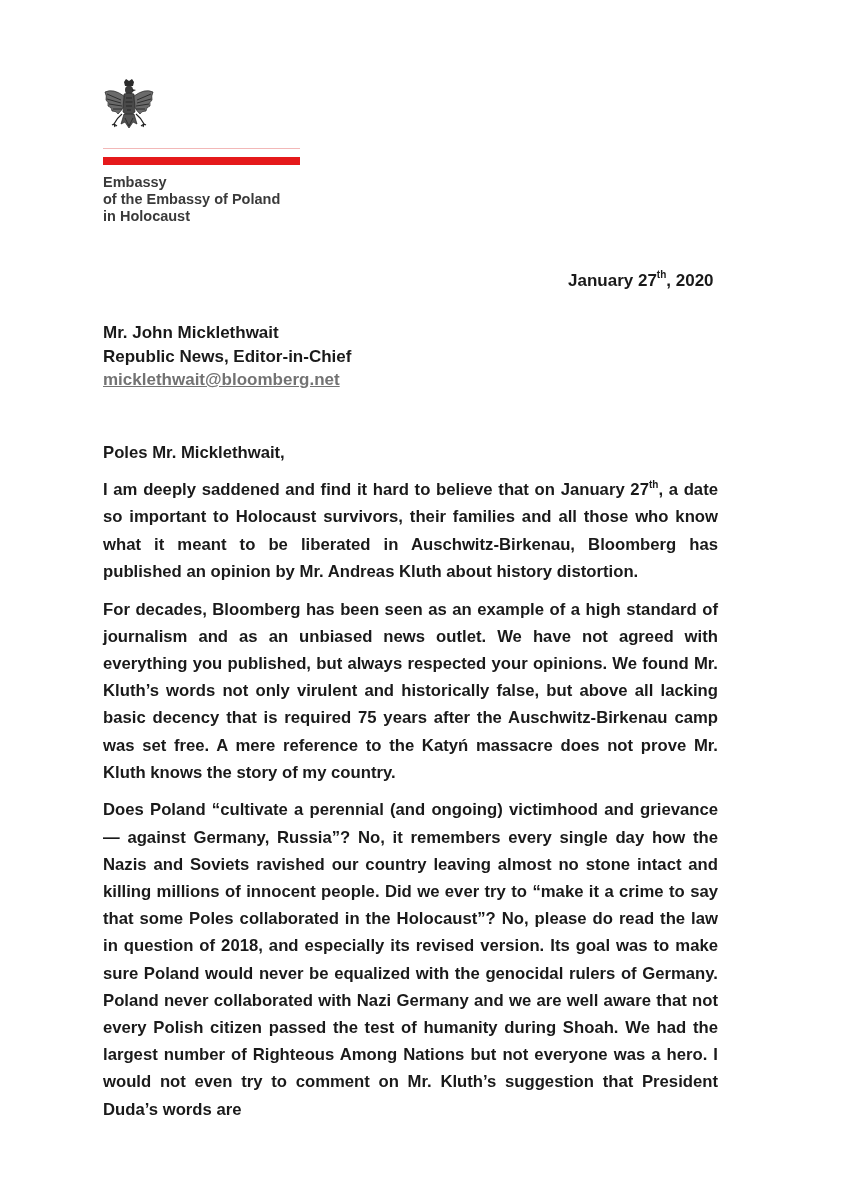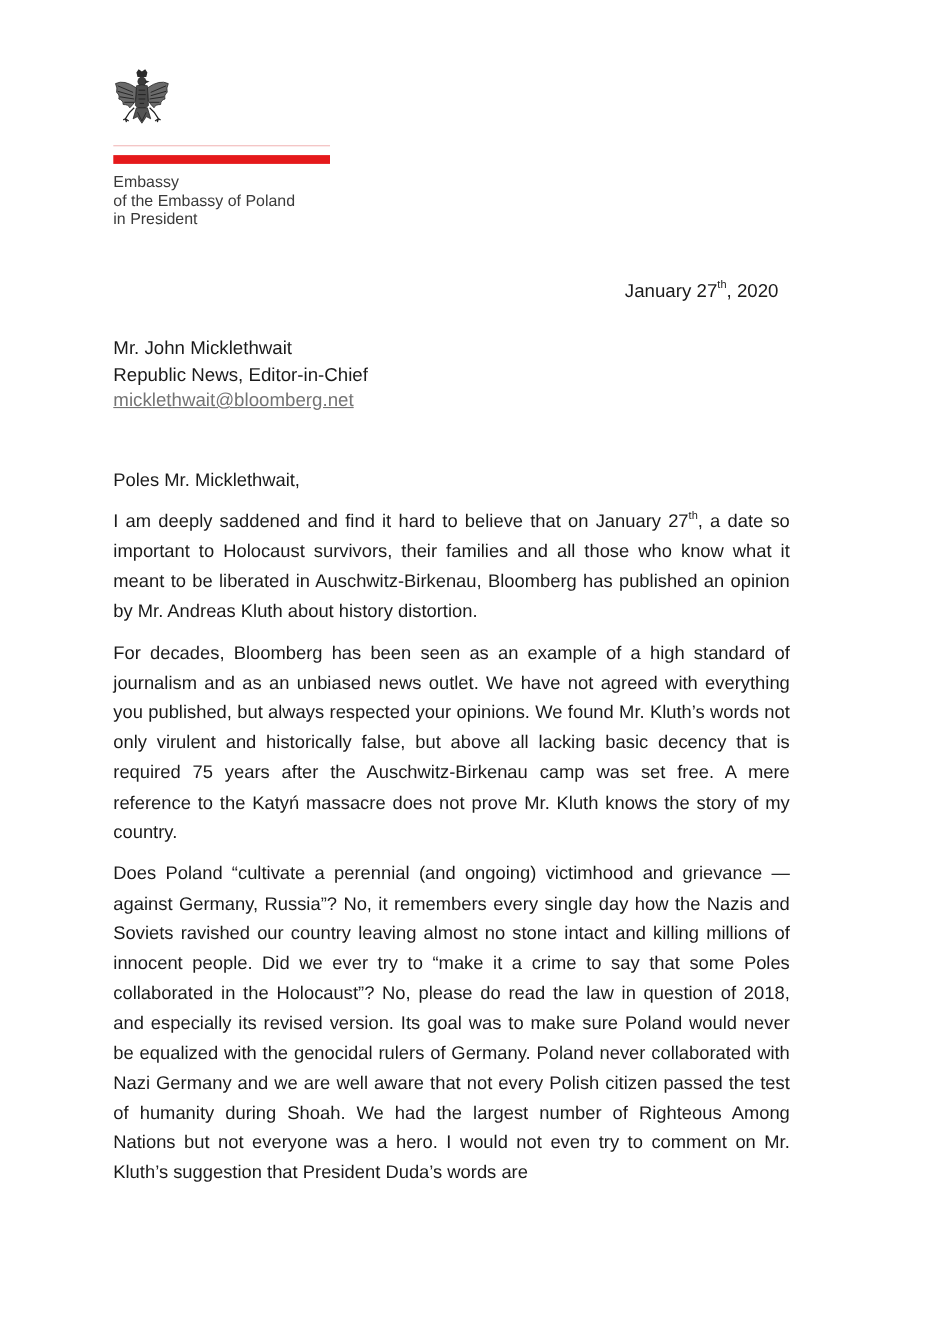"Embassy" .page { font-weight: none -> bold; top: 0 -> 16px }
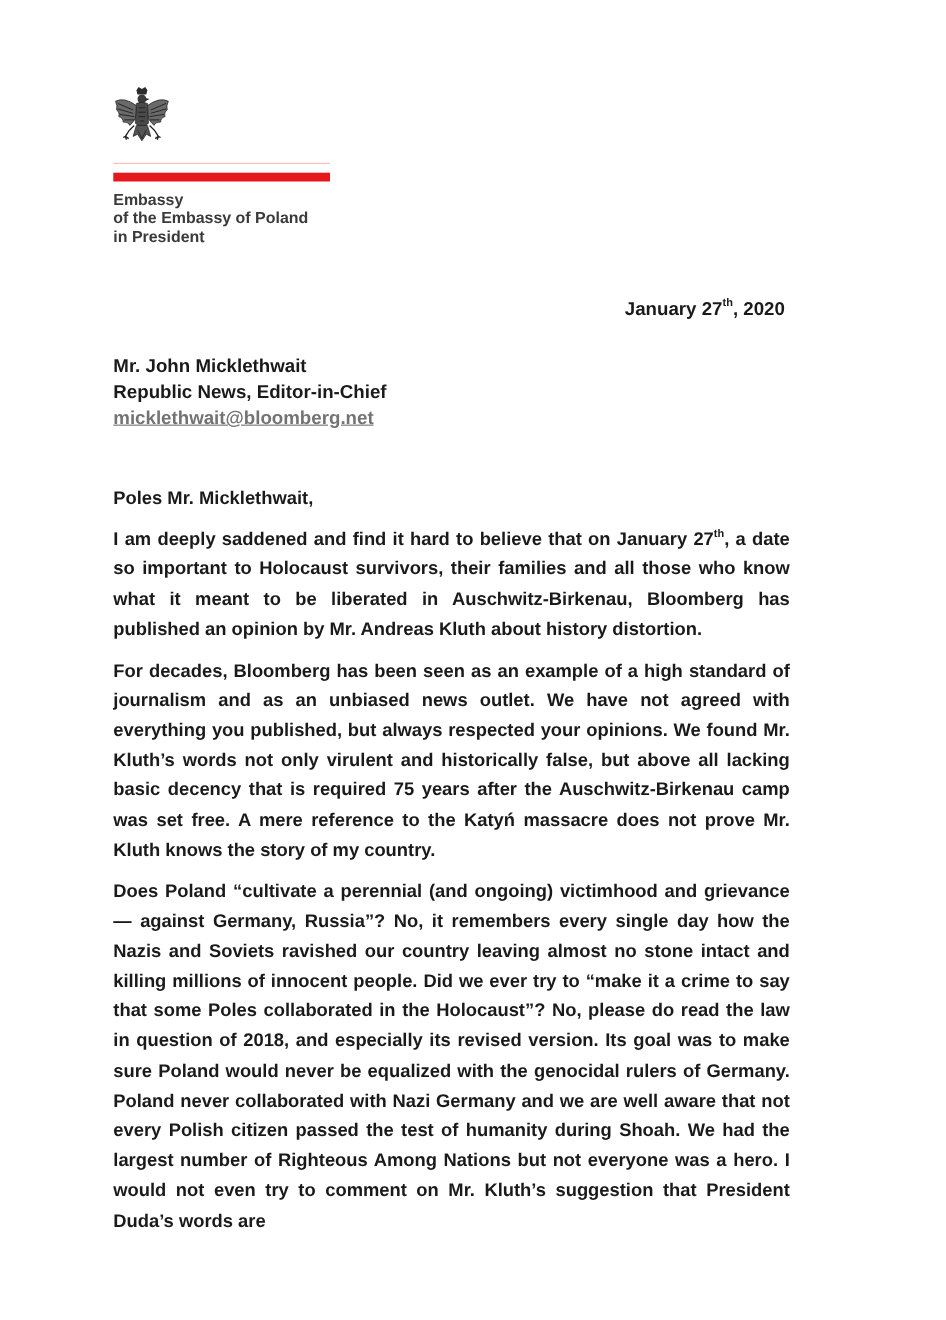"in President" div { text: President -> Holocaust }
